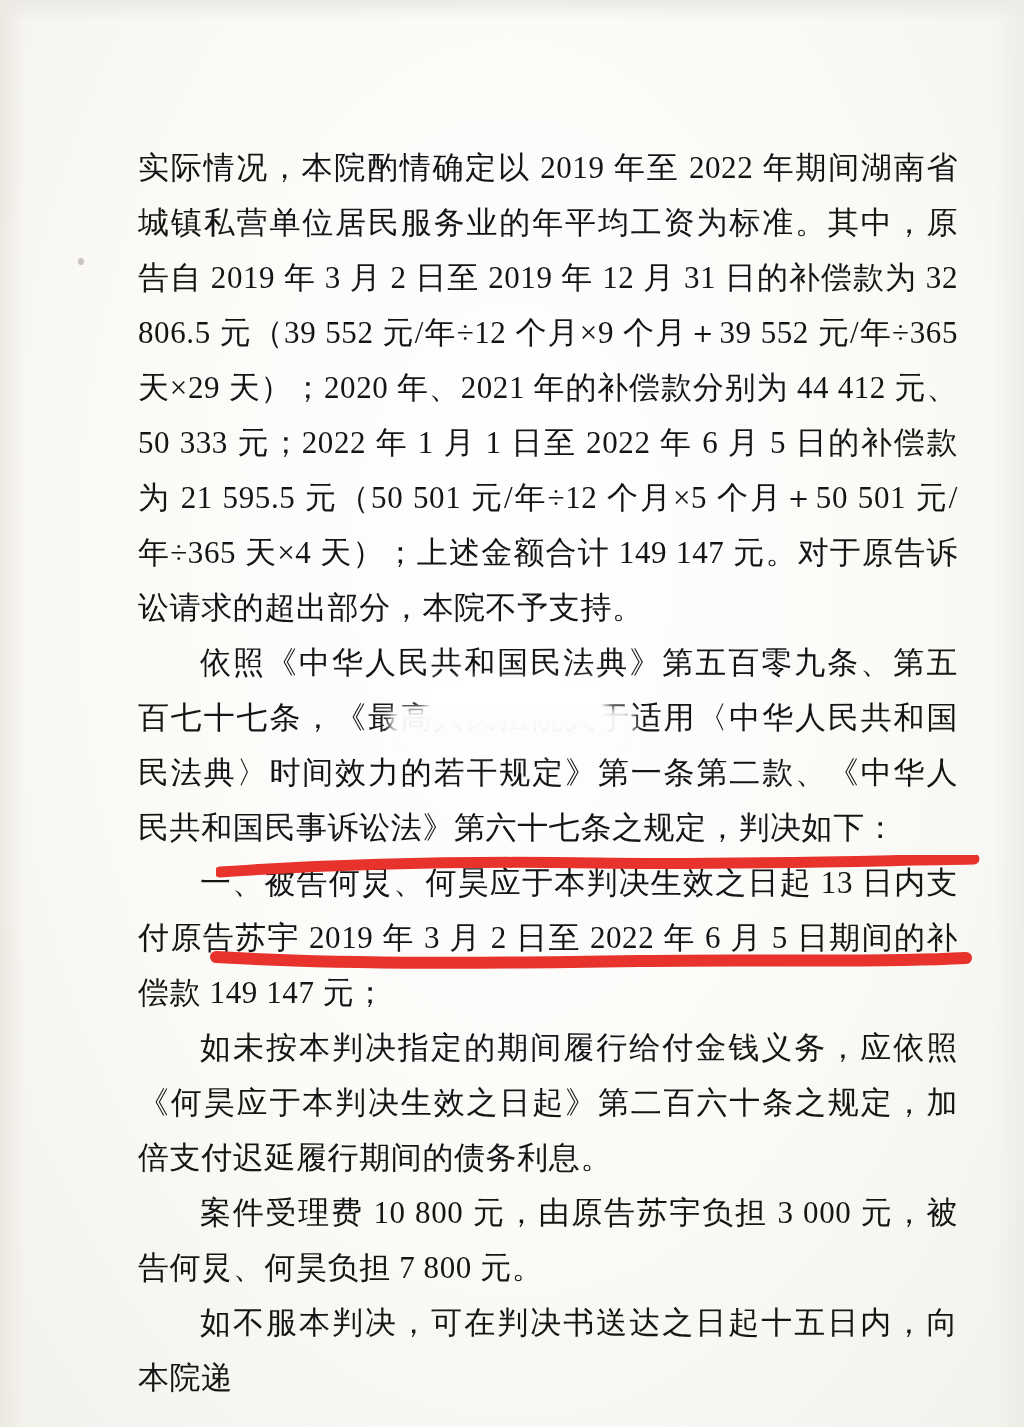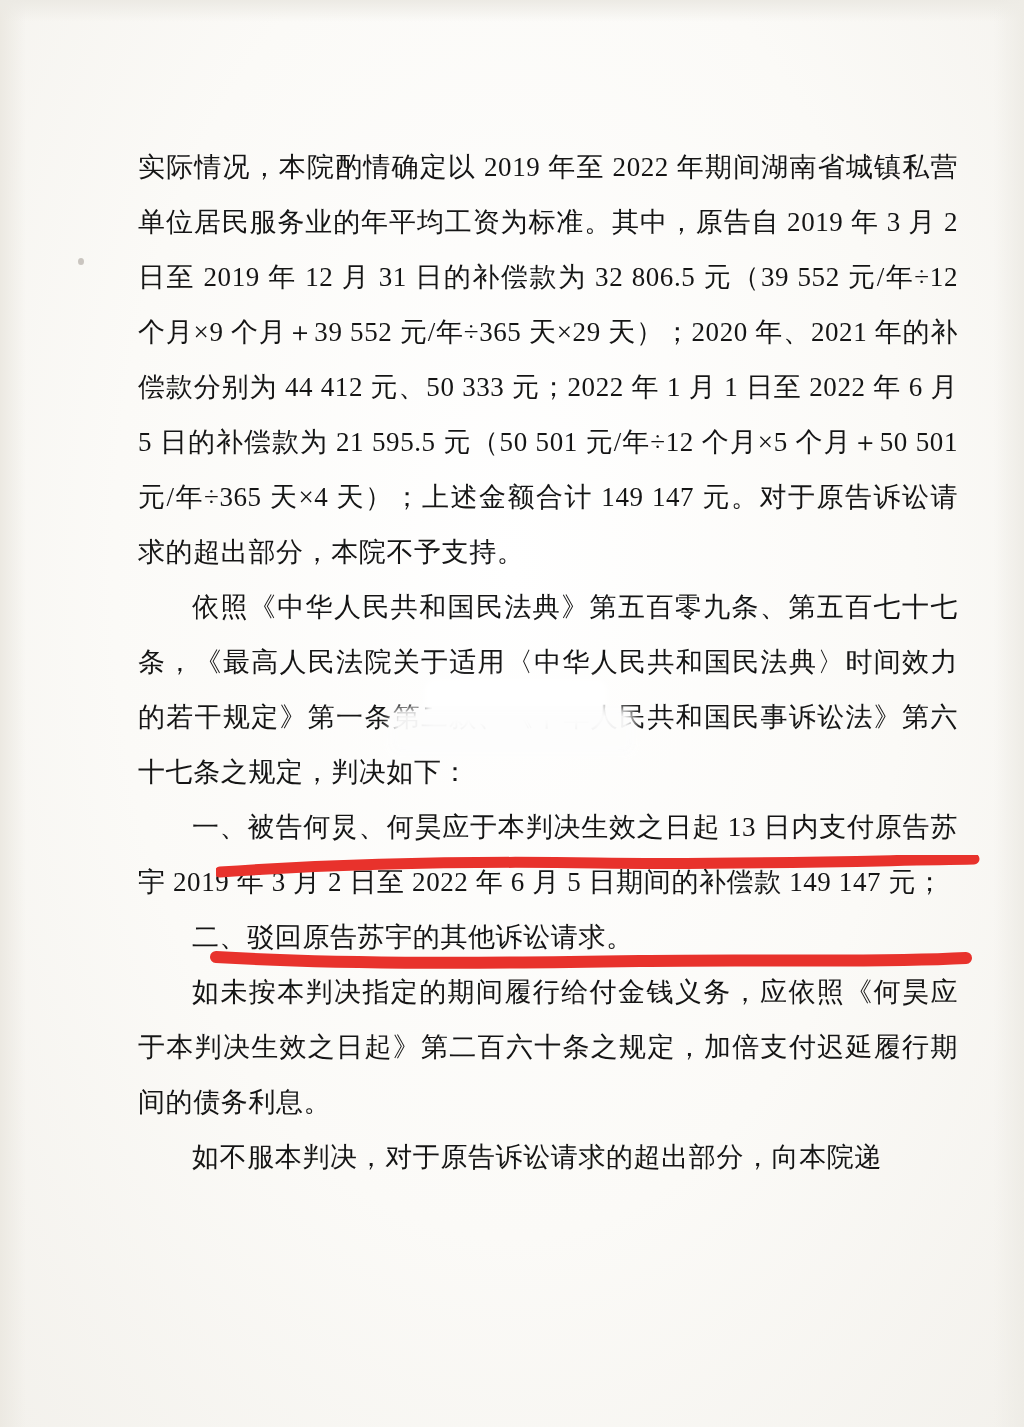"实际情况，本院酌情确定以 2019 年至 2022" #doc-body { font-size: 27px -> 31px }
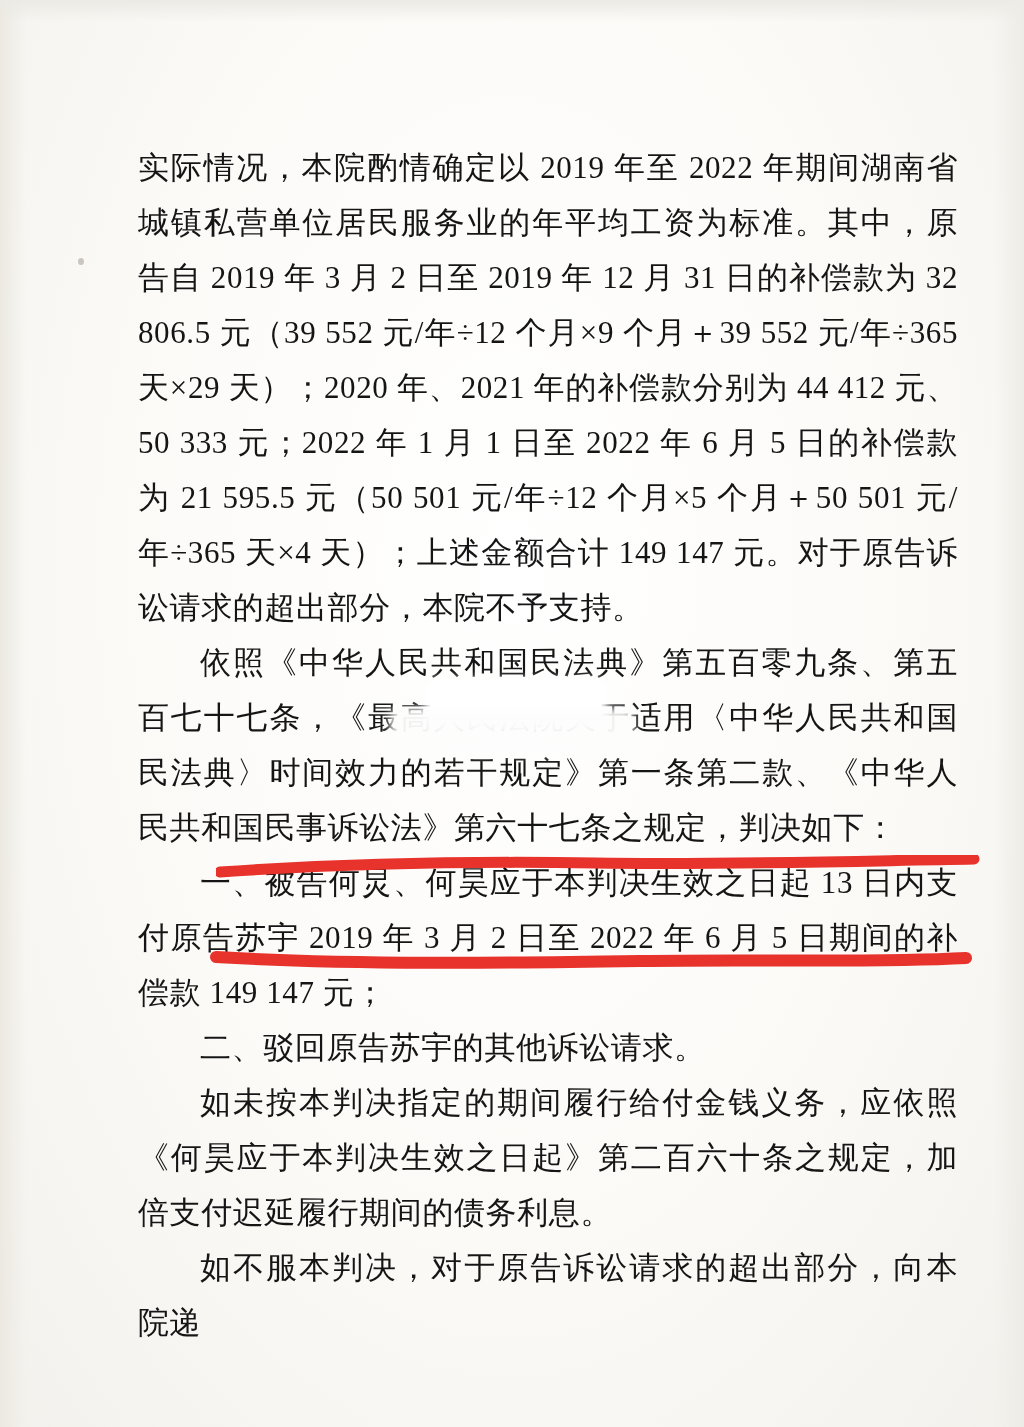"二、驳回原告苏宇的其他诉讼请求。" p.para { html: <p>二、驳回原告苏宇的其他诉讼请求。</p> -> none }
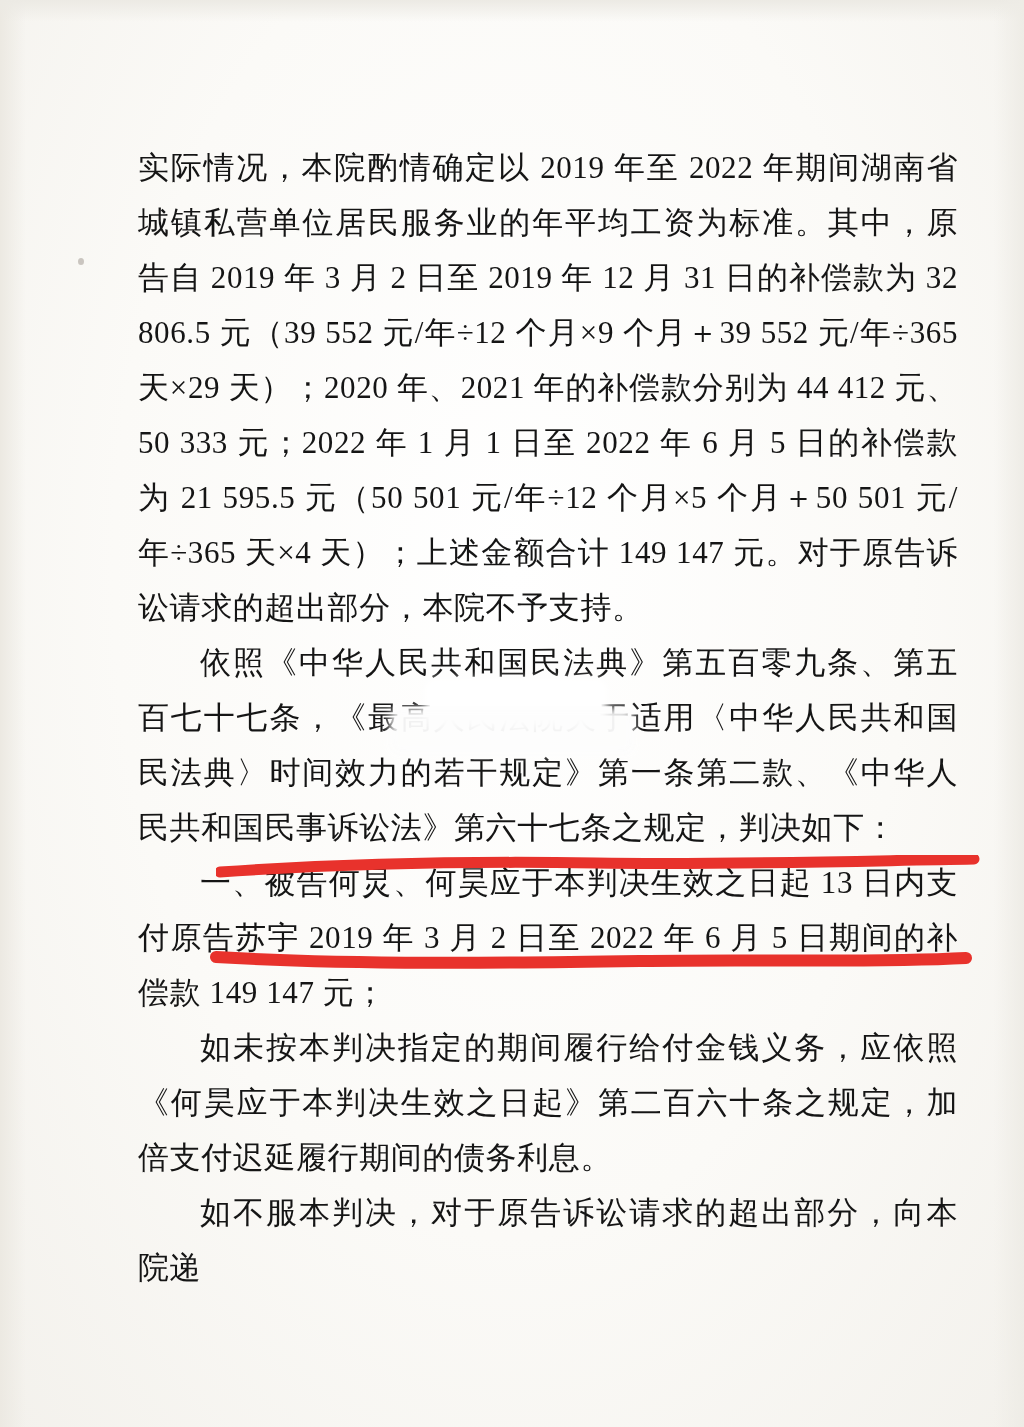"案件受理费 10 800 元，由原告苏宇负担 3" p.para { html: none -> <p>案件受理费 10 800 元，由原告苏宇负担 3 000 元，被告何炅、何昊负担 7 800 元。</p> }
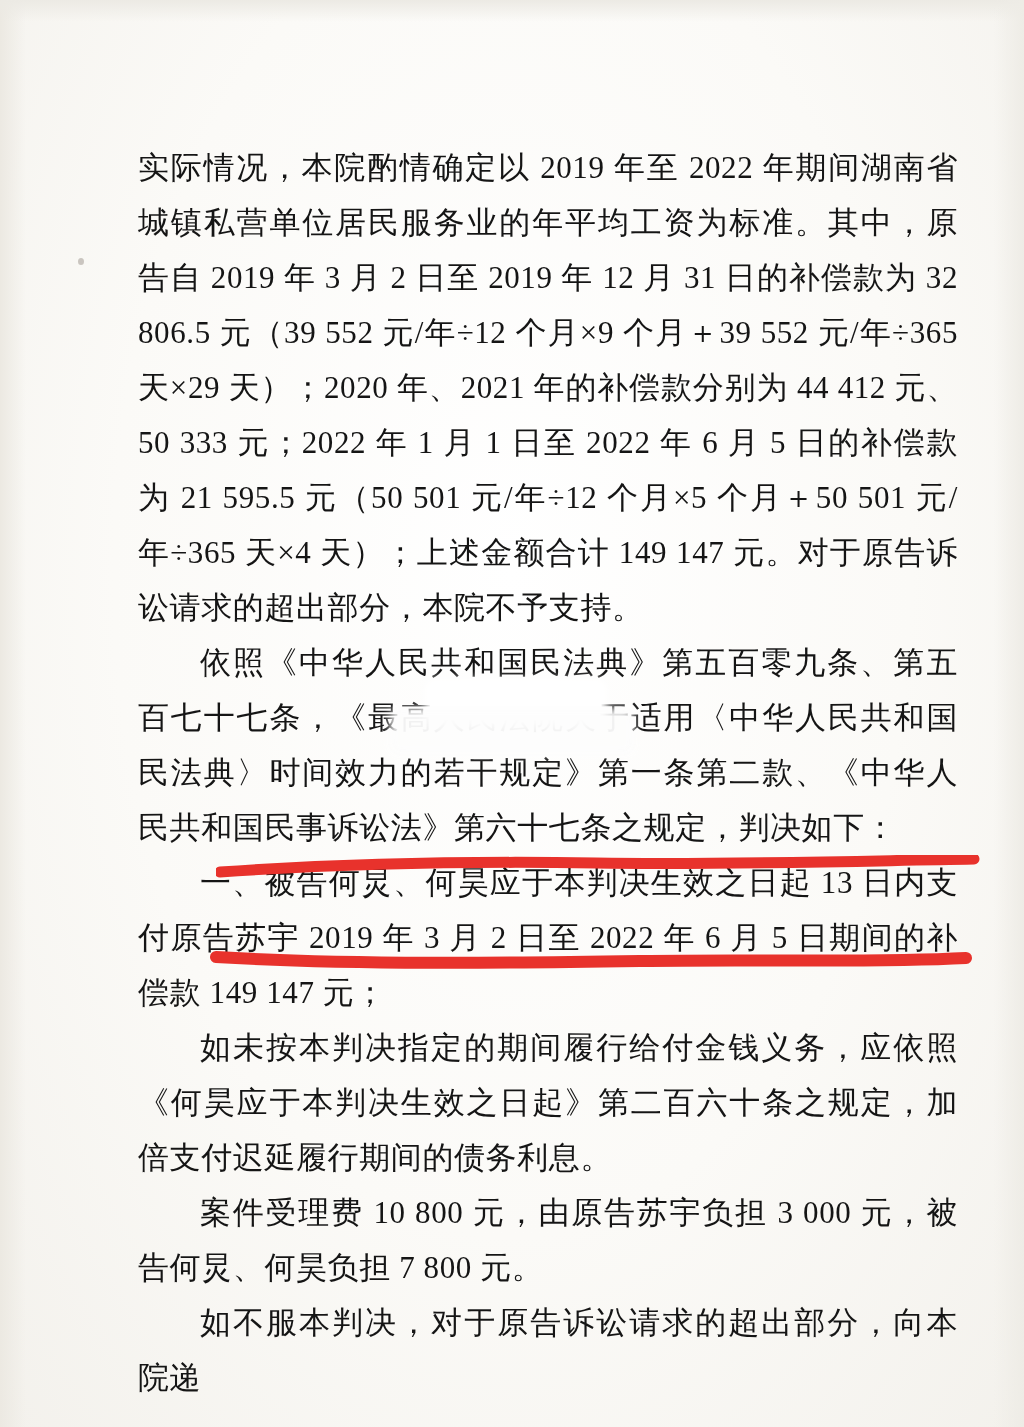"如不服本判决，对于原告诉讼请求的超出部分，向本院递" p.para { text: 对于原告诉讼请求的超出部分 -> 可在判决书送达之日起十五日内 }
